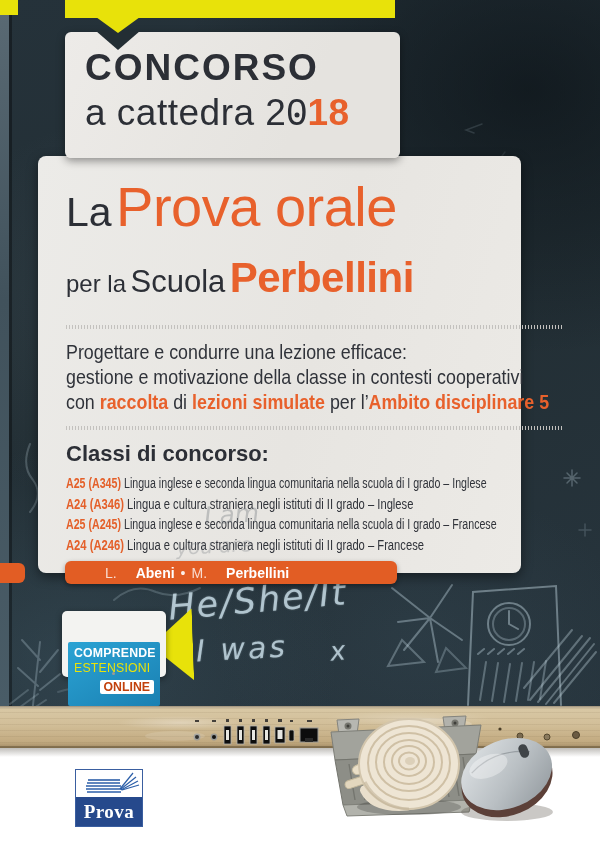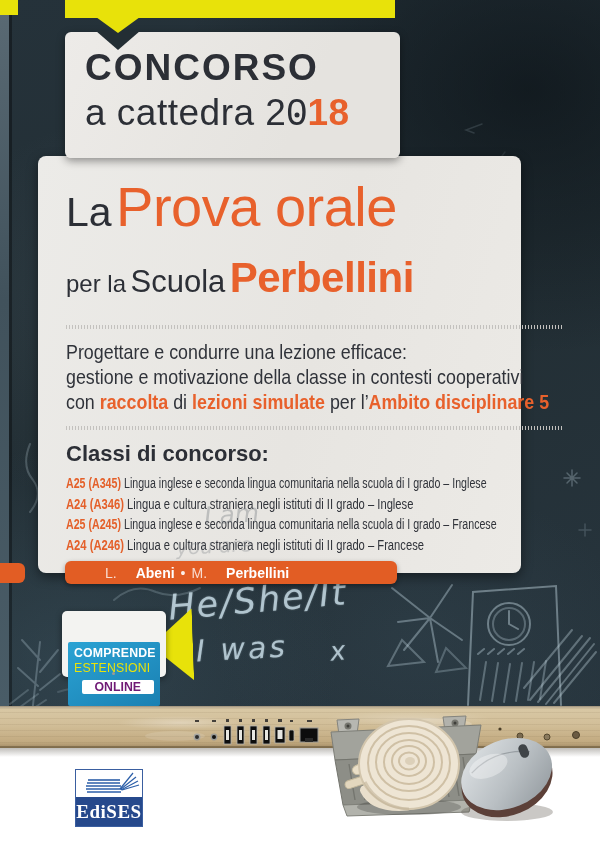"ONLINE" .screen .s3 { color: #701a75 -> #c2410c; padding: 0 13px -> 0 4px }
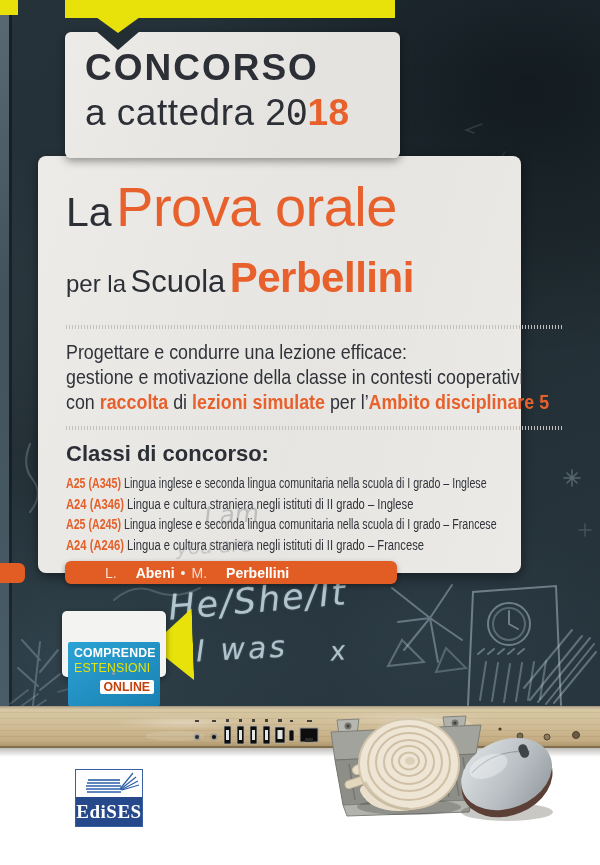"EdiSES" div.logo-name { text: EdiSES -> Prova }
